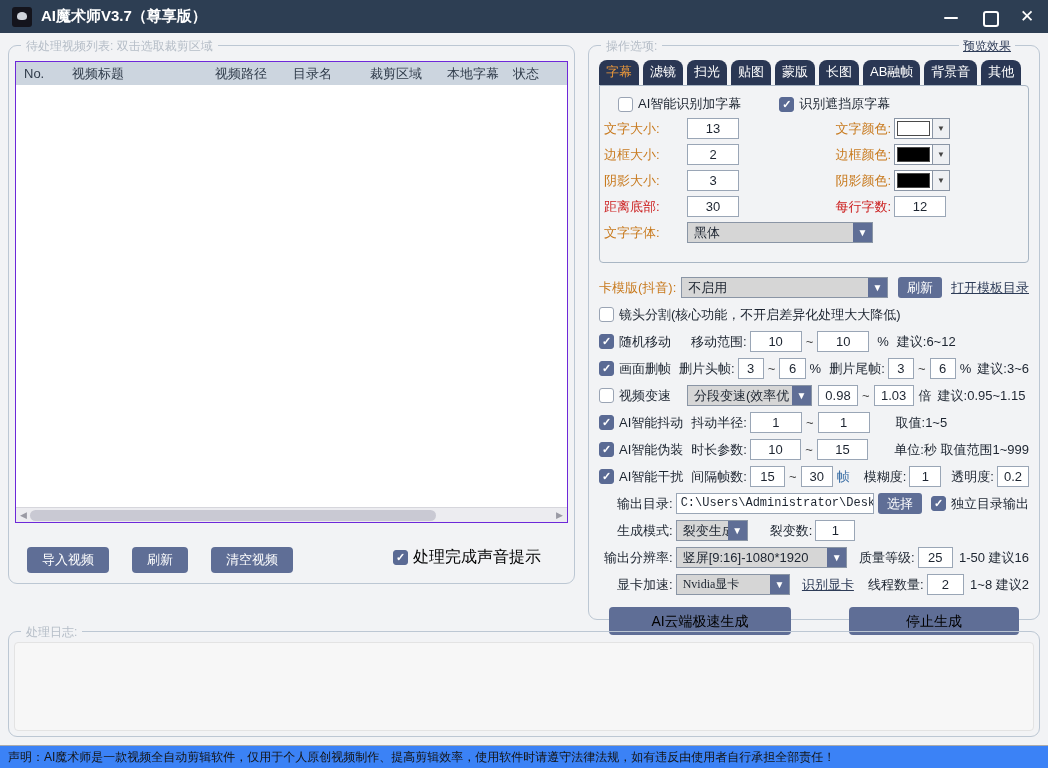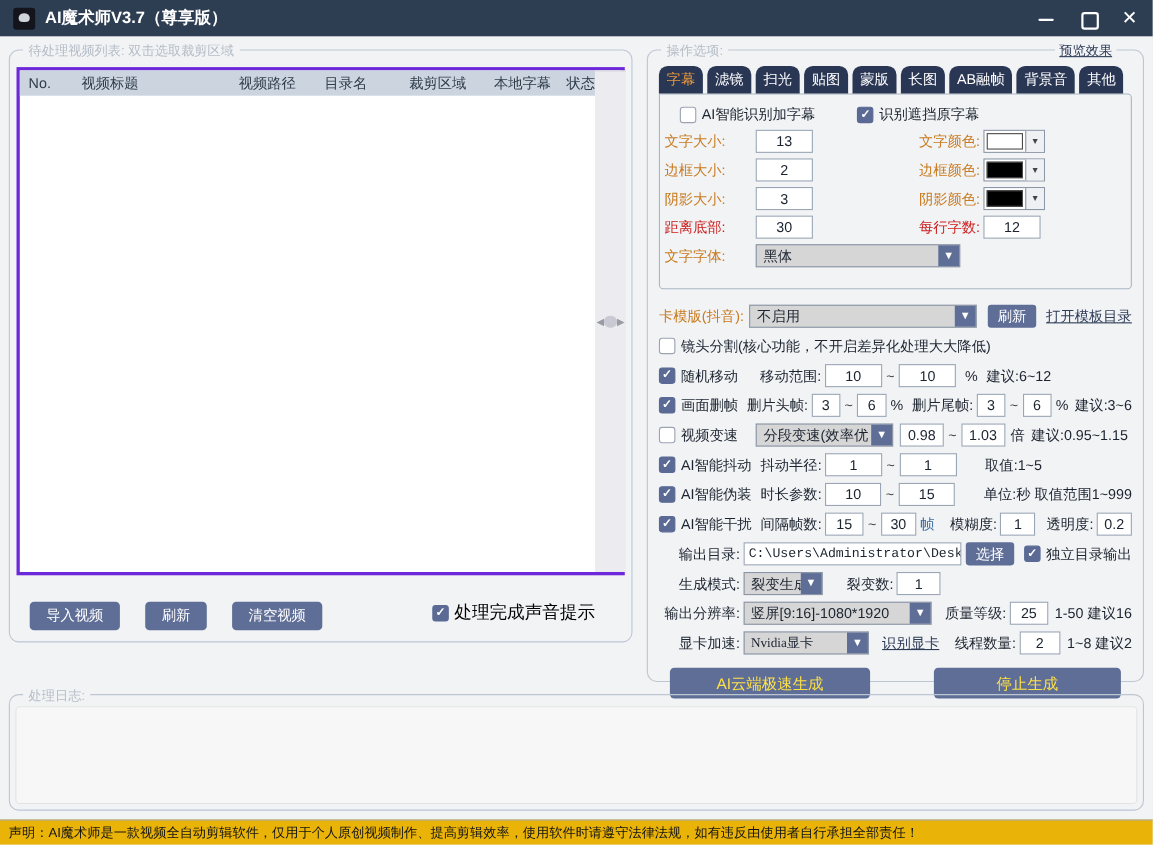"No." .table-wrap { border: 3px solid #6d28d9 -> 1px solid #6d28d9; flex-direction: row -> column }
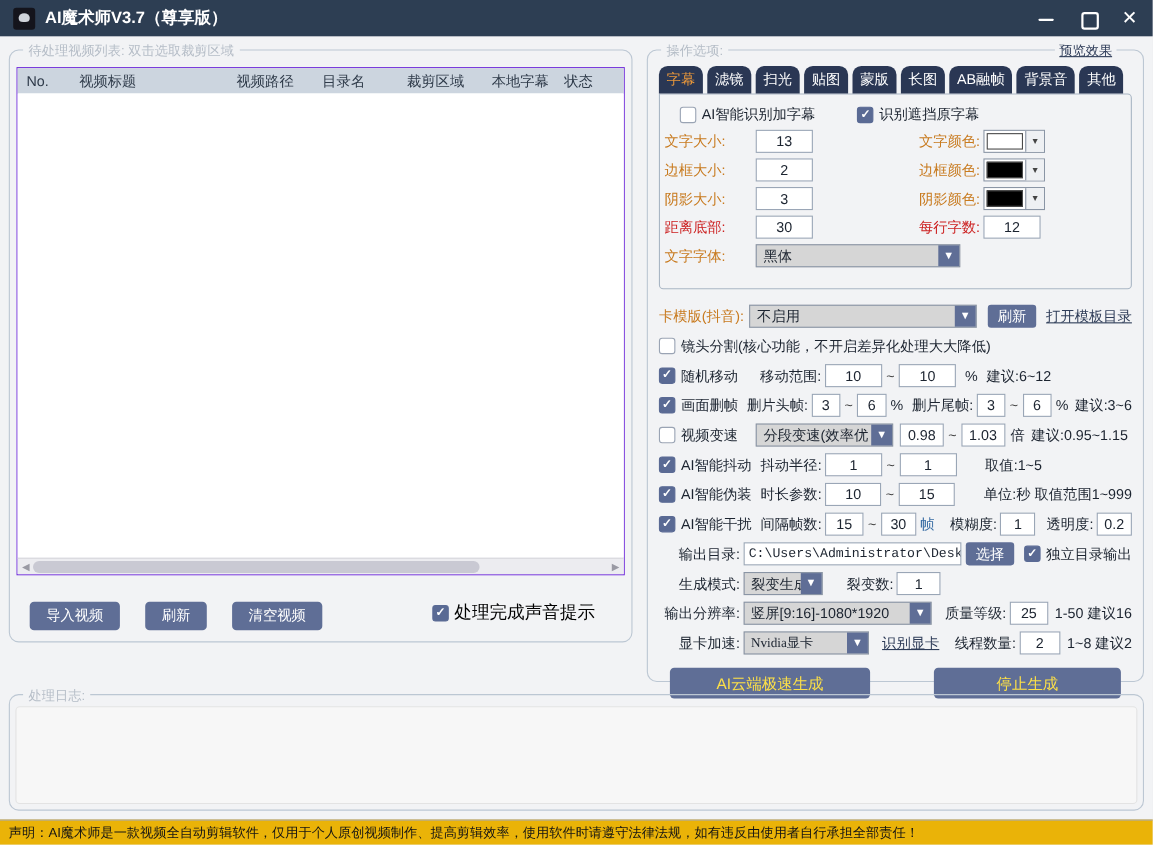"AI云端极速生成" .big-btn { color: #fde047 -> #000000 }
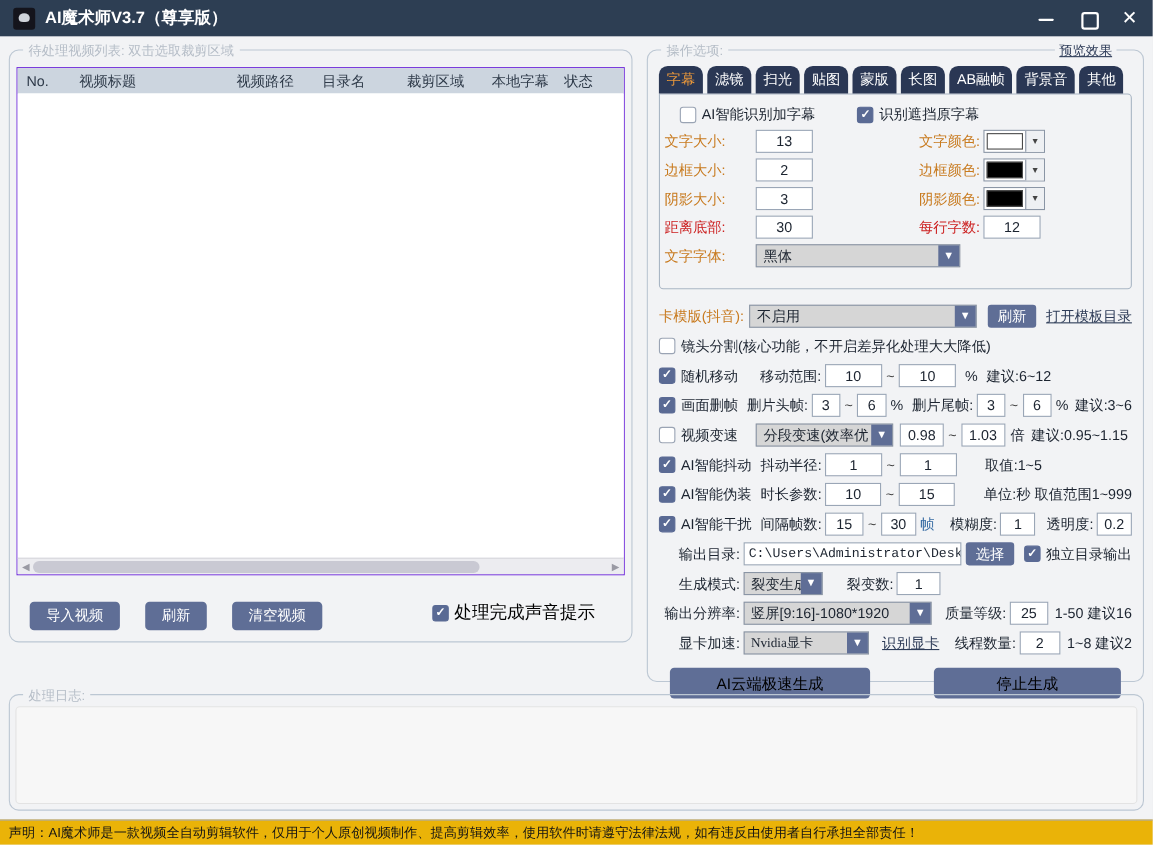"声明：AI魔术师是一款视频全自动剪辑软件，仅用于个人原创视频制作、提高剪辑效率，" .statement { background: #eab308 -> #3b82f6 }
